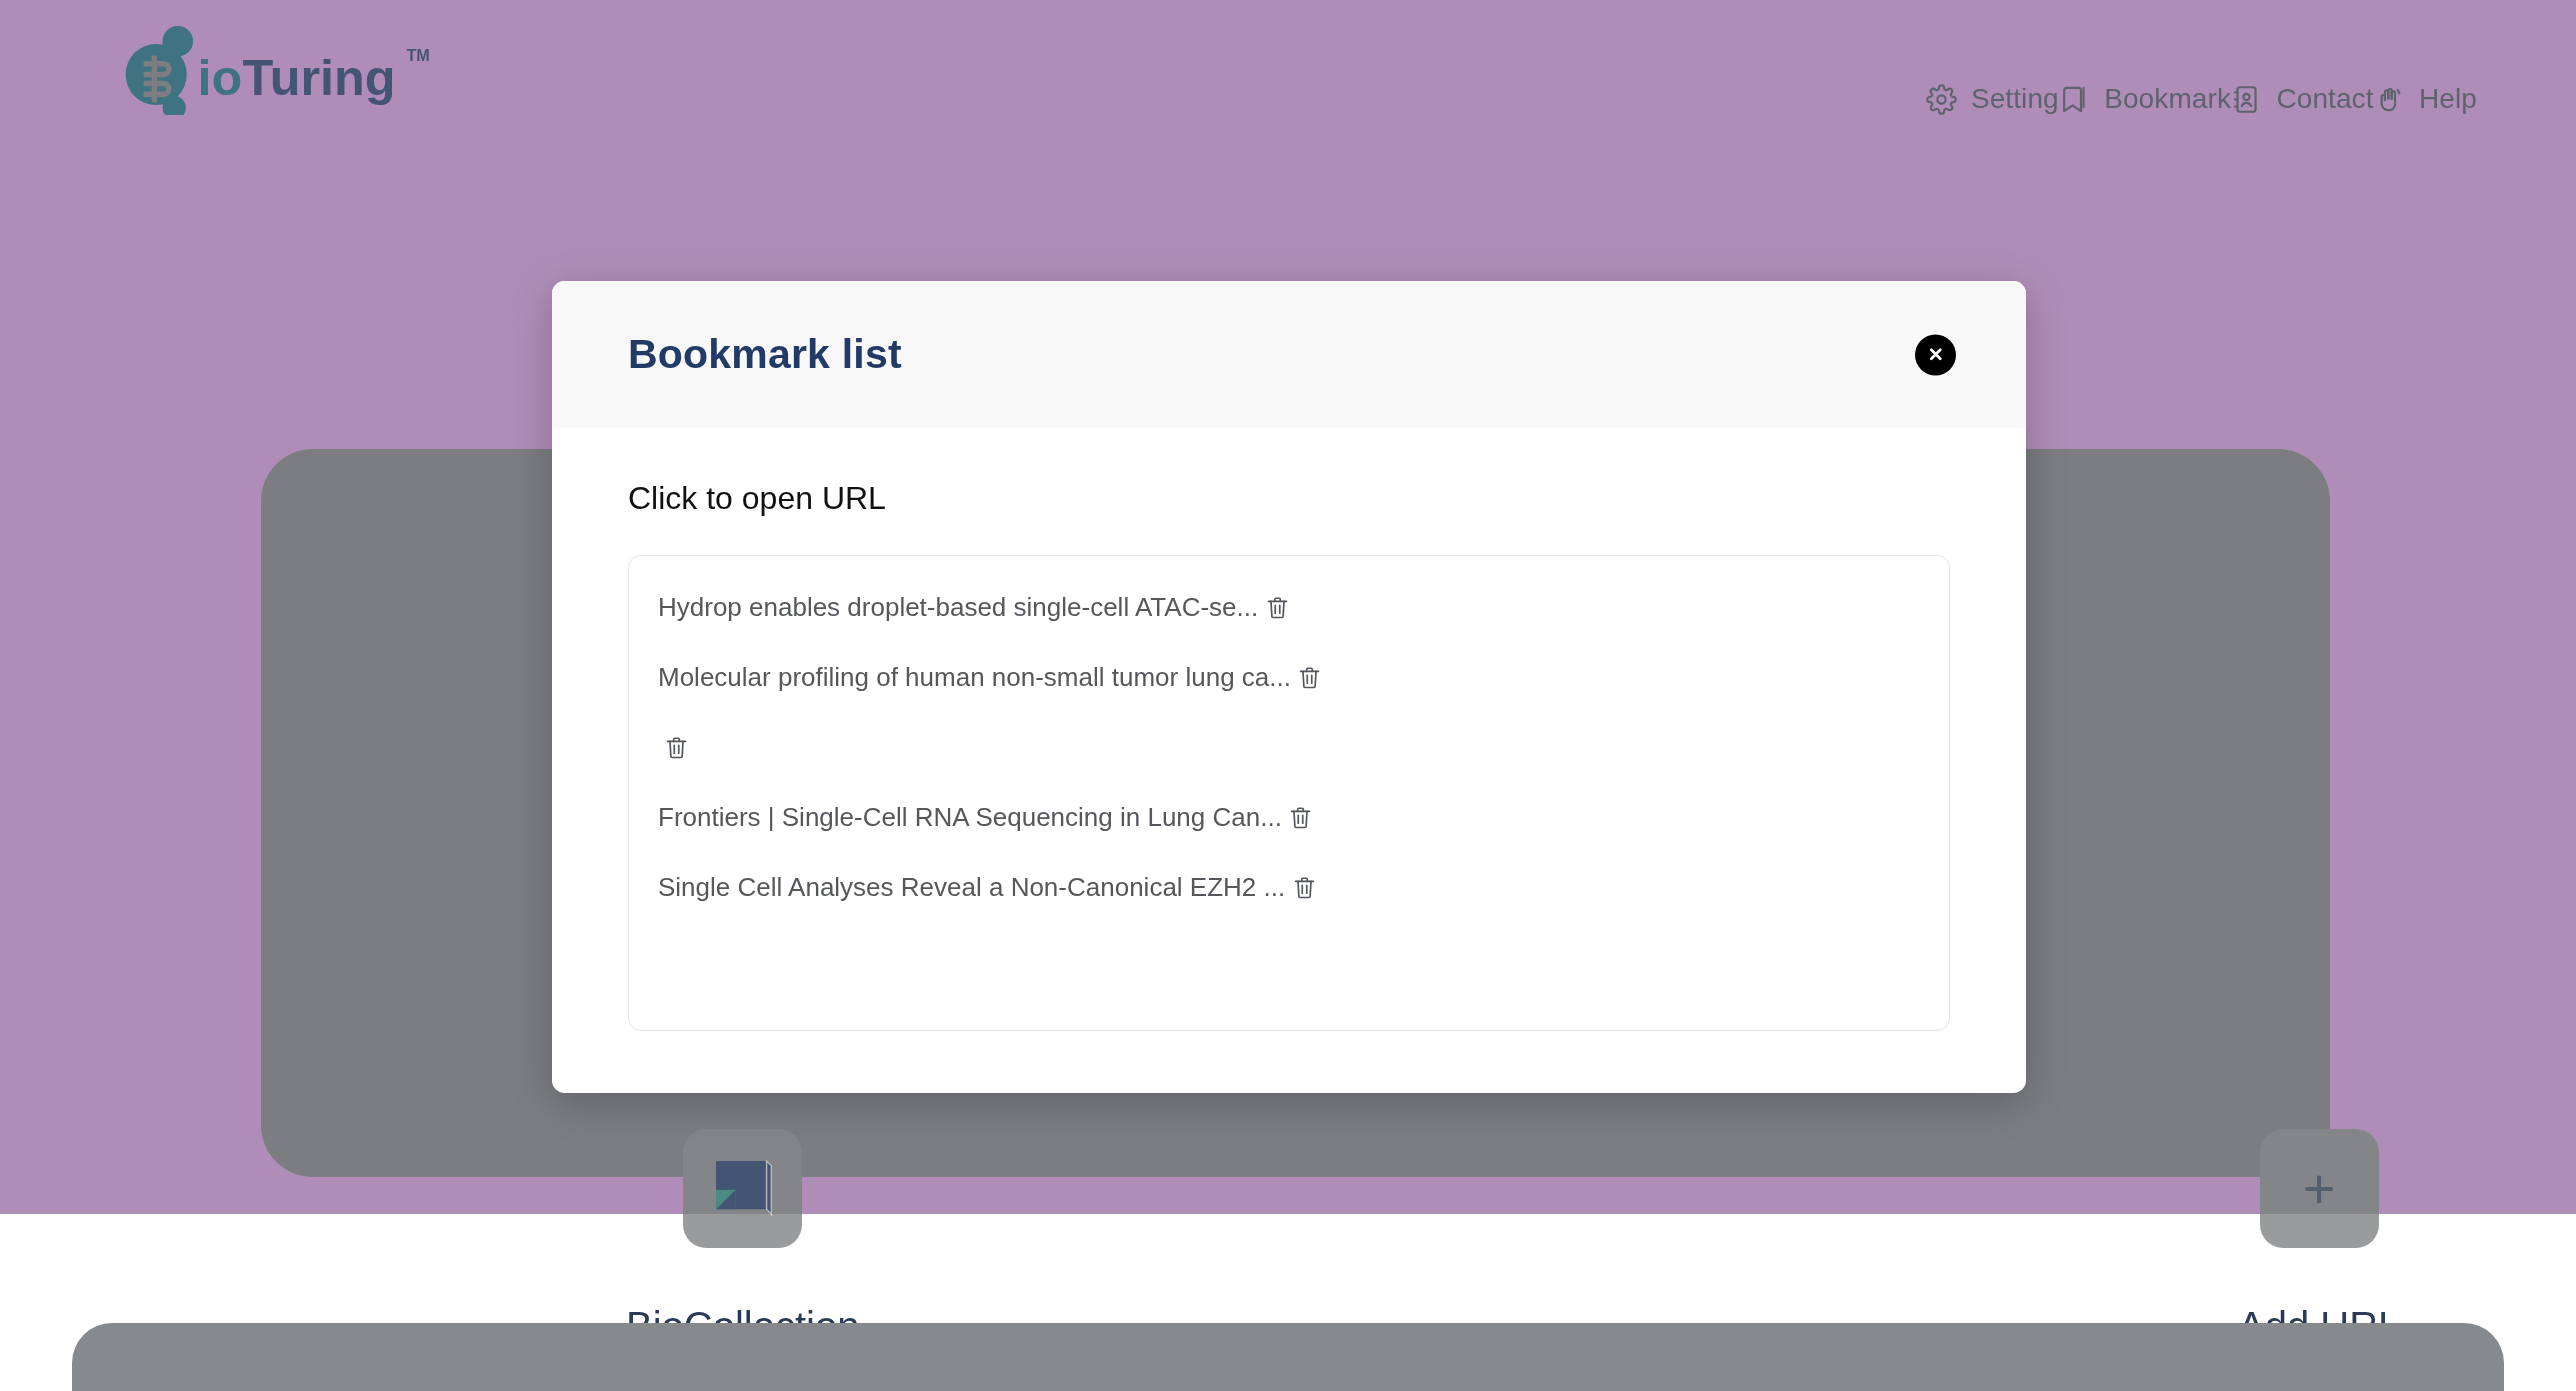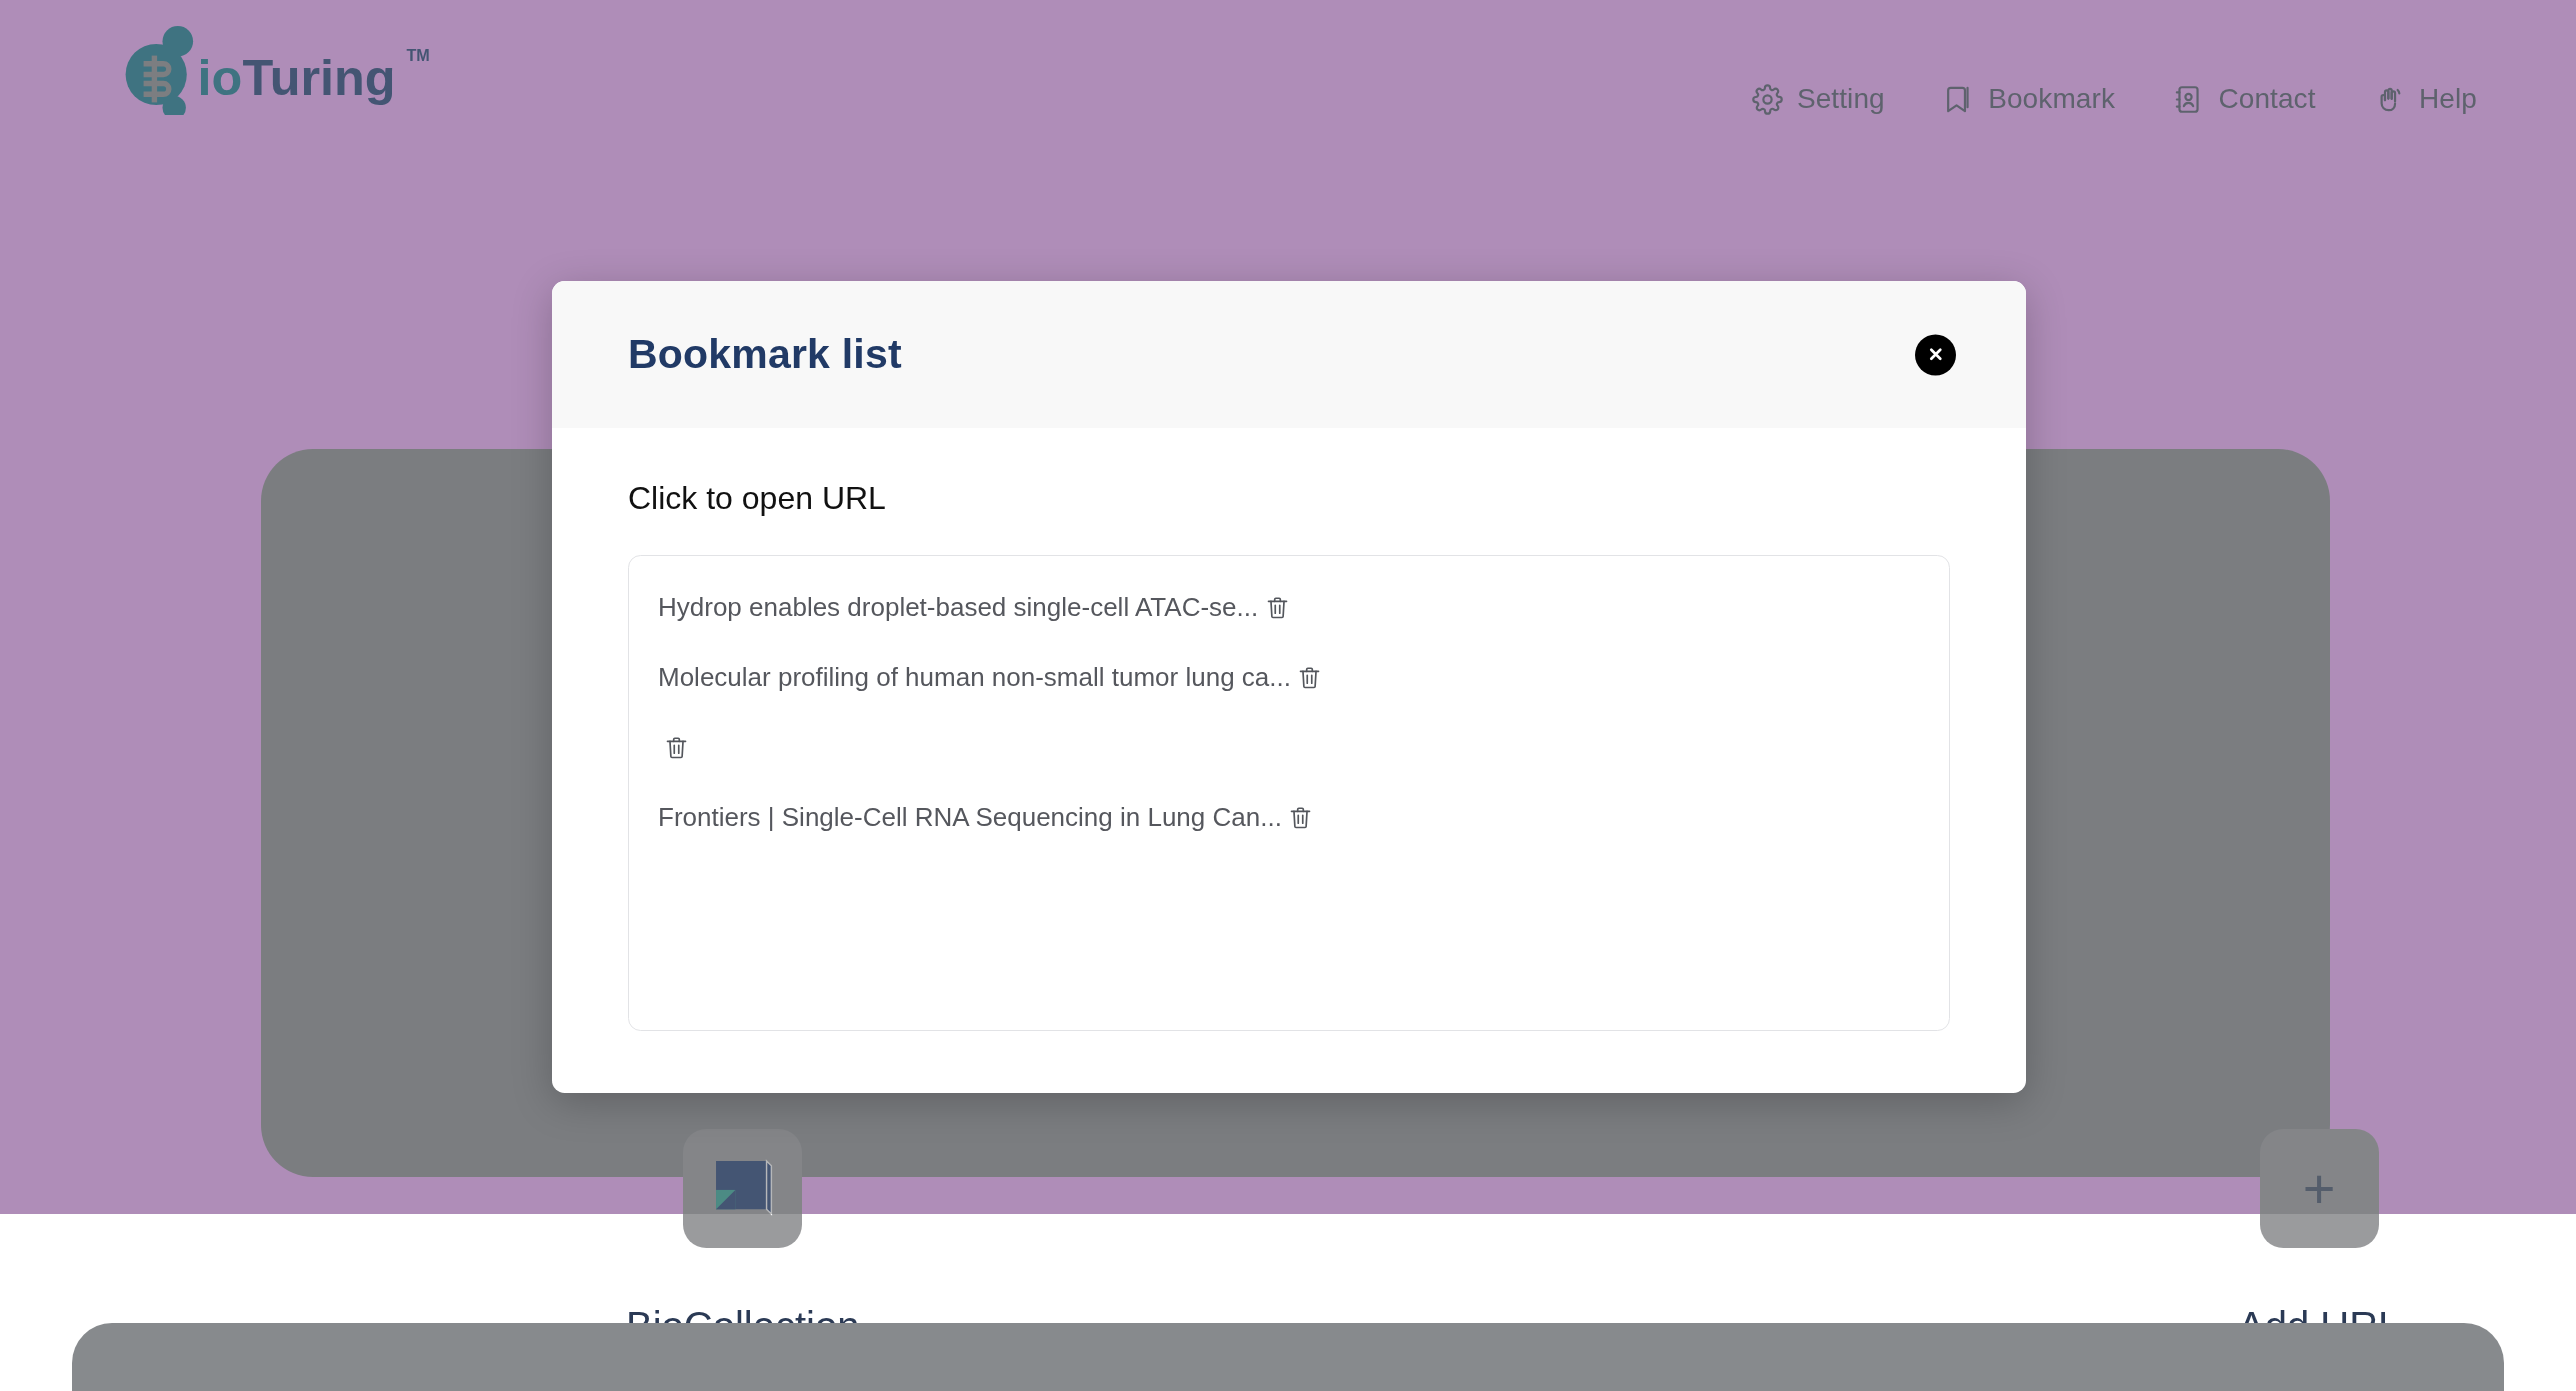"Setting" #header-nav { gap: 58px -> none }
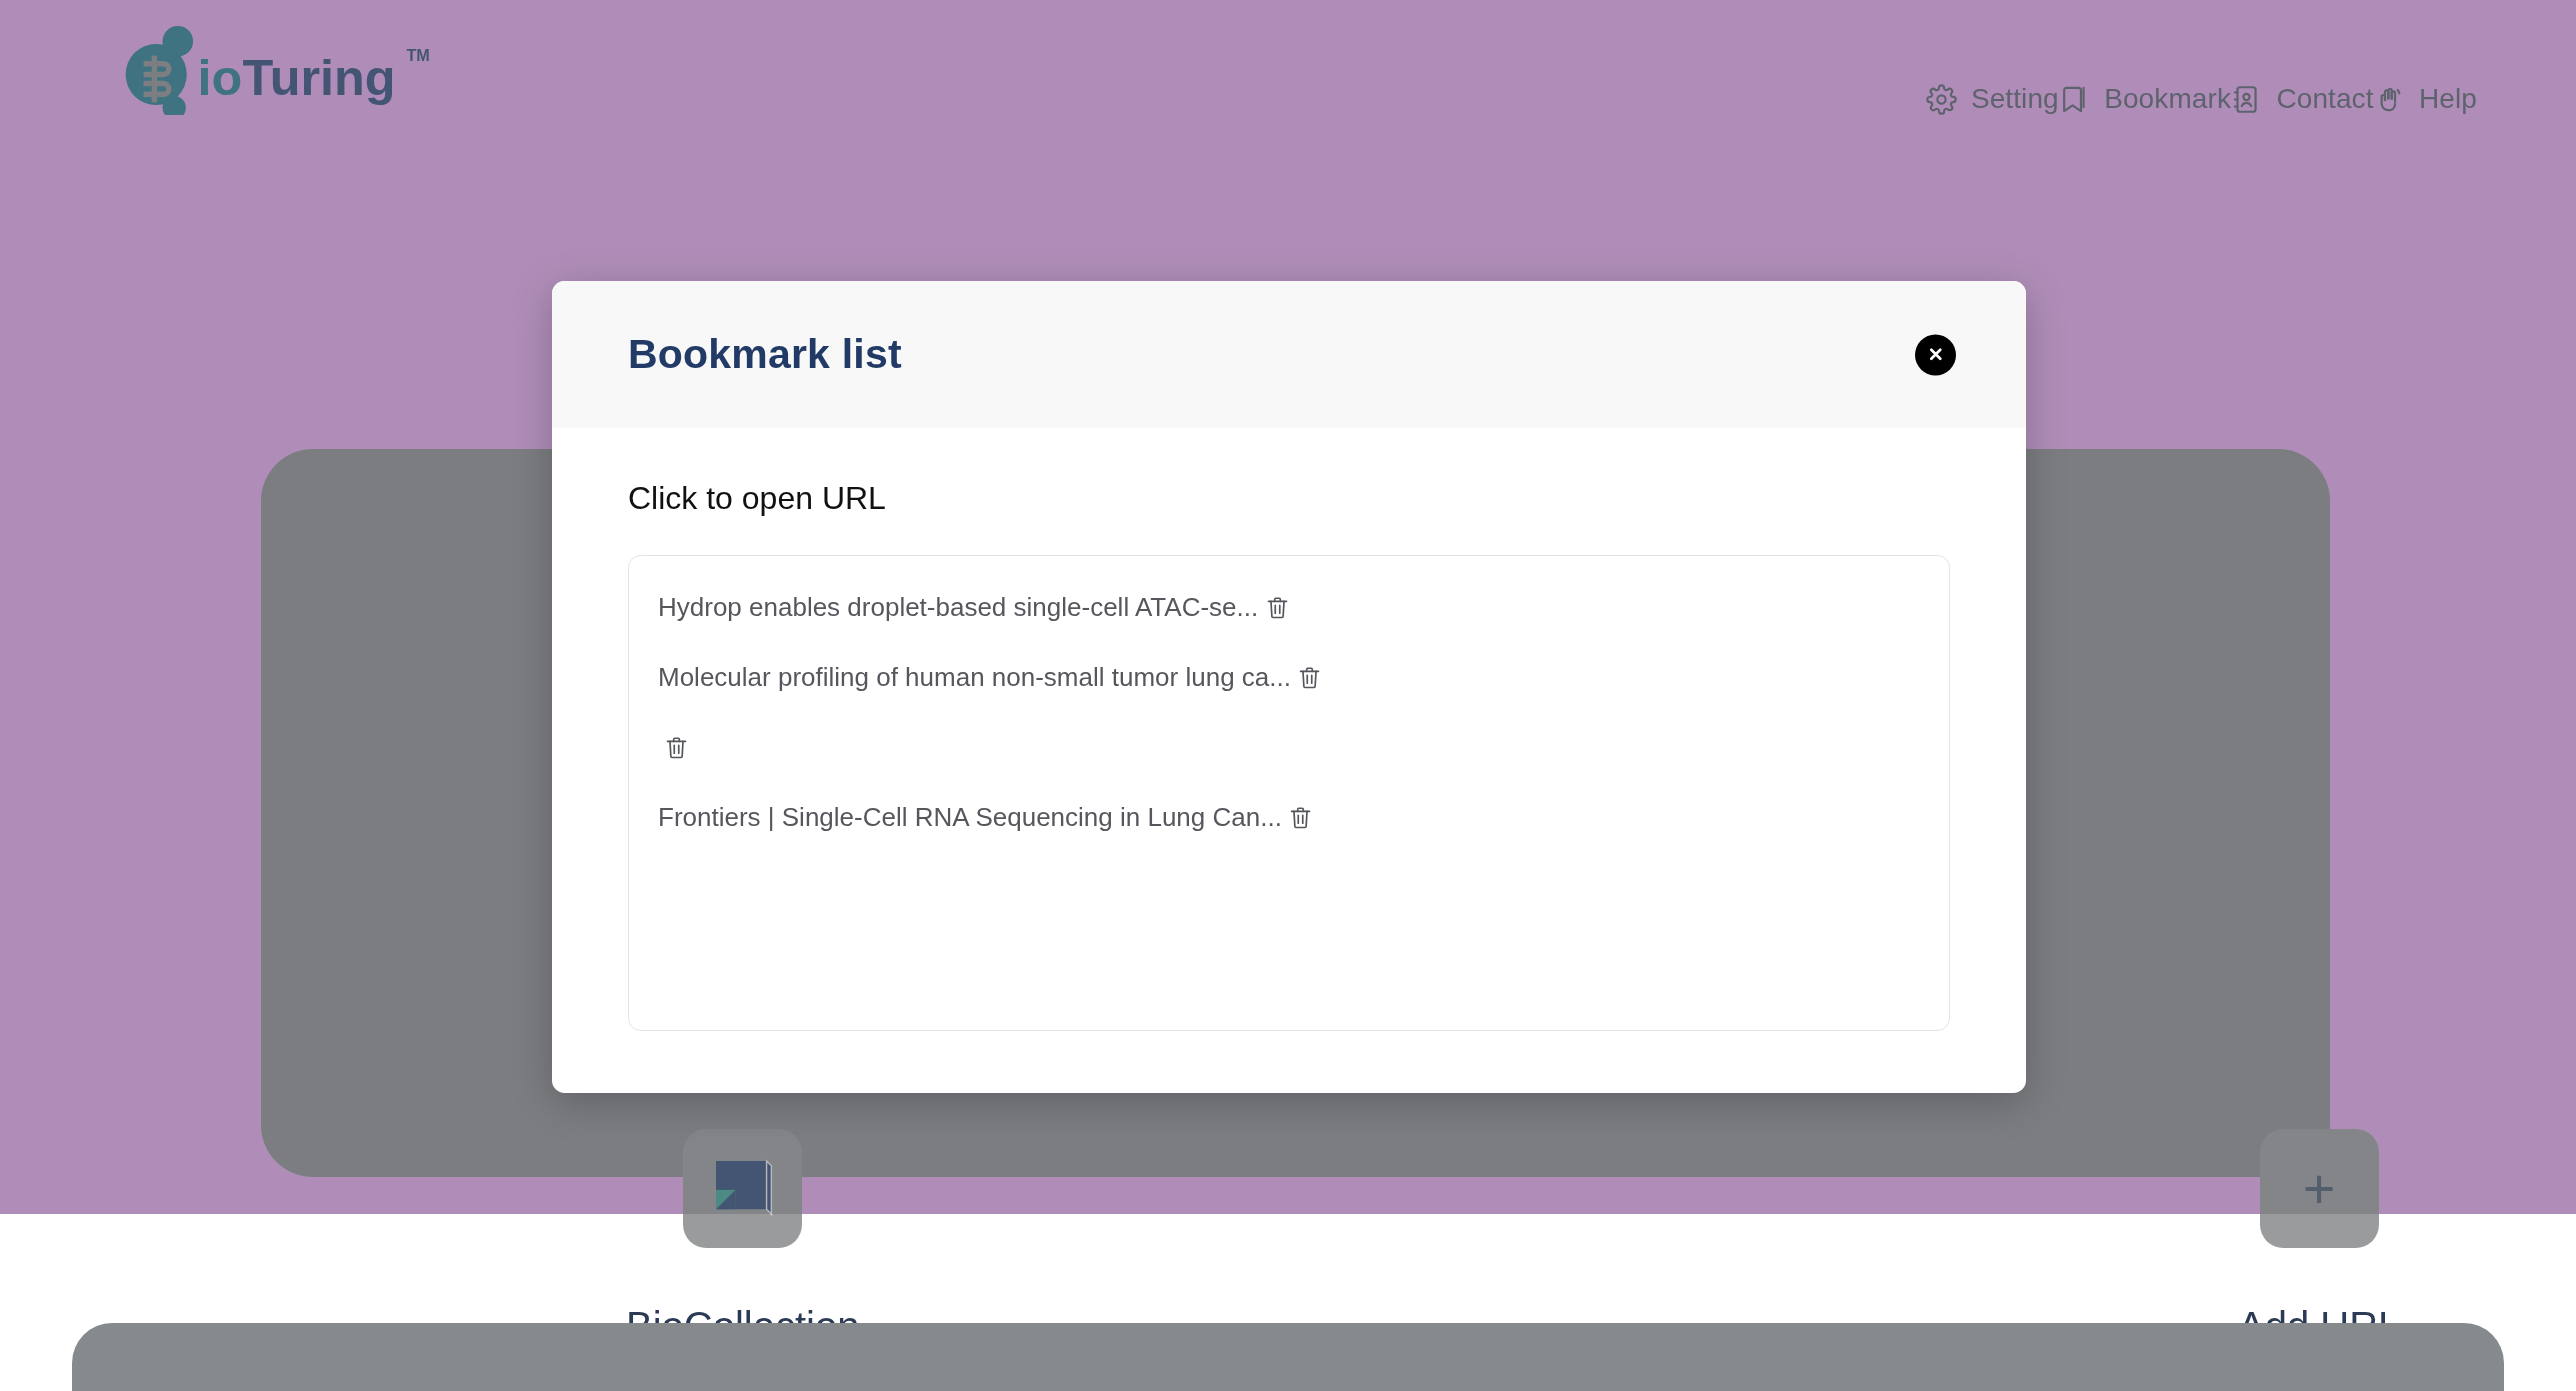"Single Cell Analyses Reveal a" div.bookmark-row { html: none -> <div> <span>Single Cell Analyses Reveal a Non-Canonical EZH2 ...</span> <button> <span> <svg> <path></path> <path></path> <path></path> <path></path> </svg> </span> </button> </div> }
